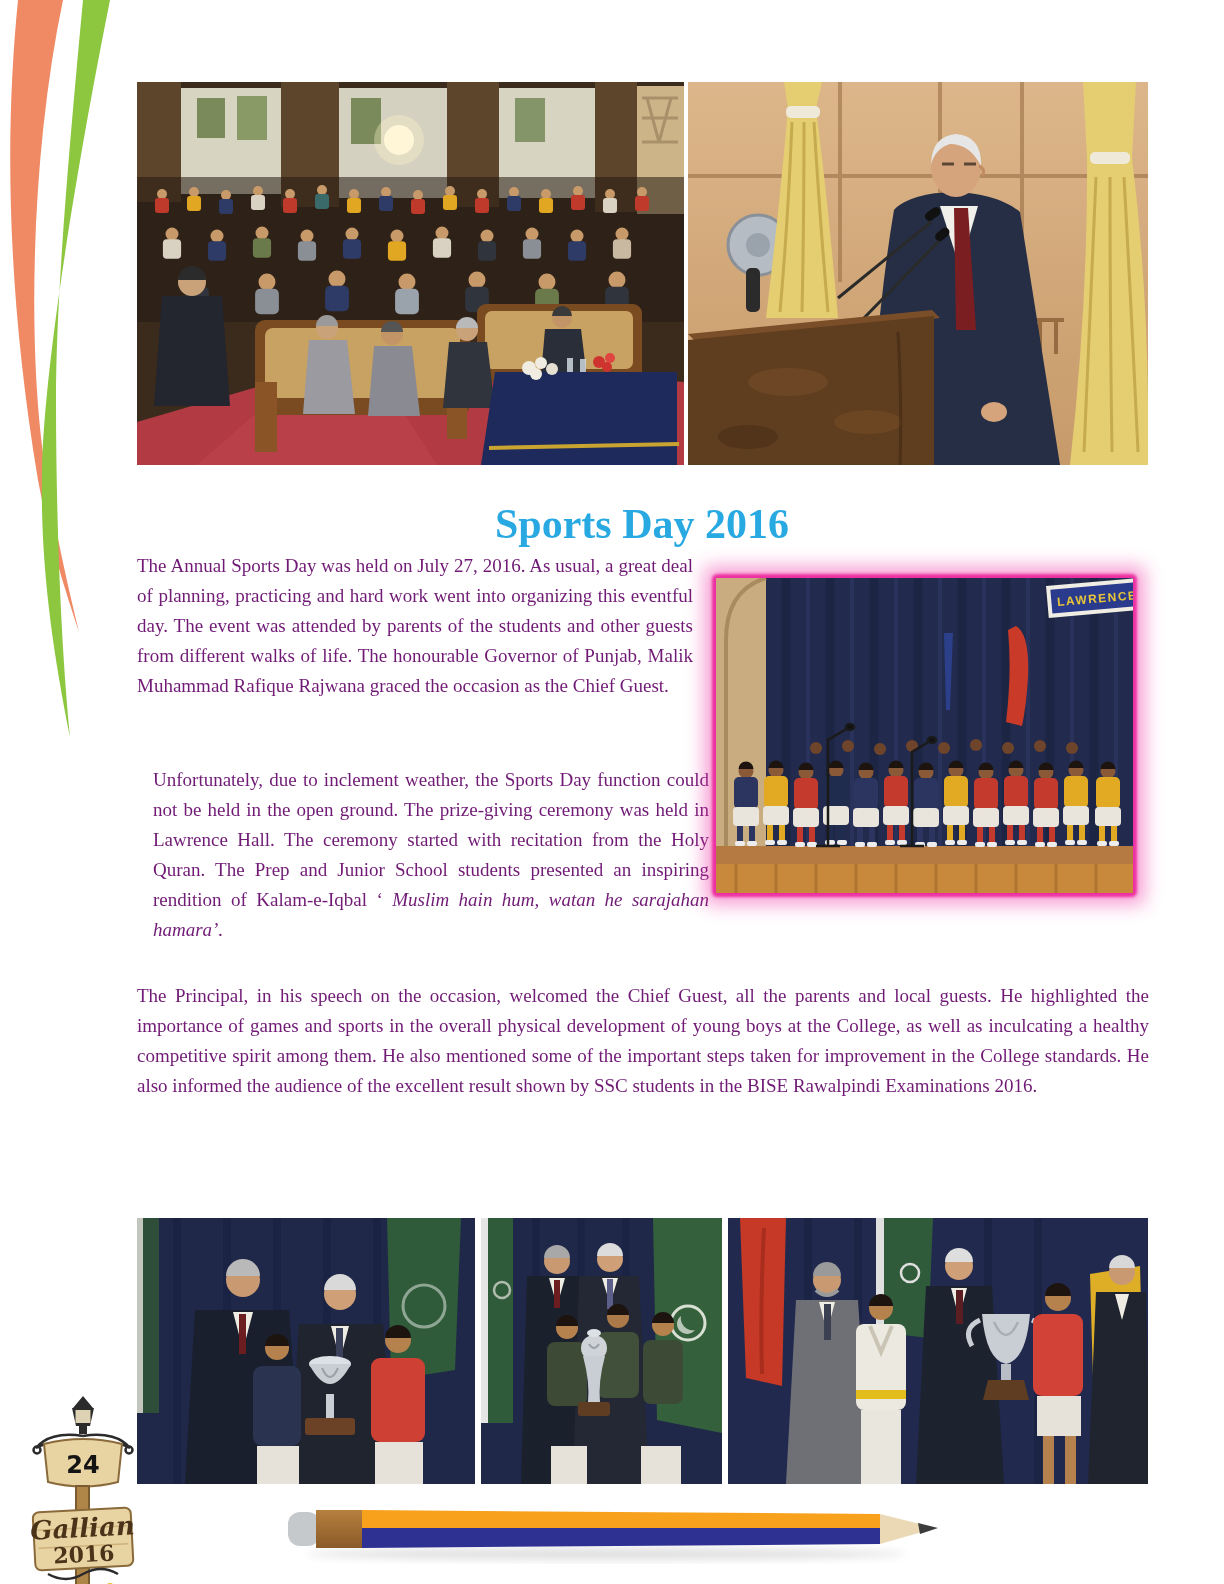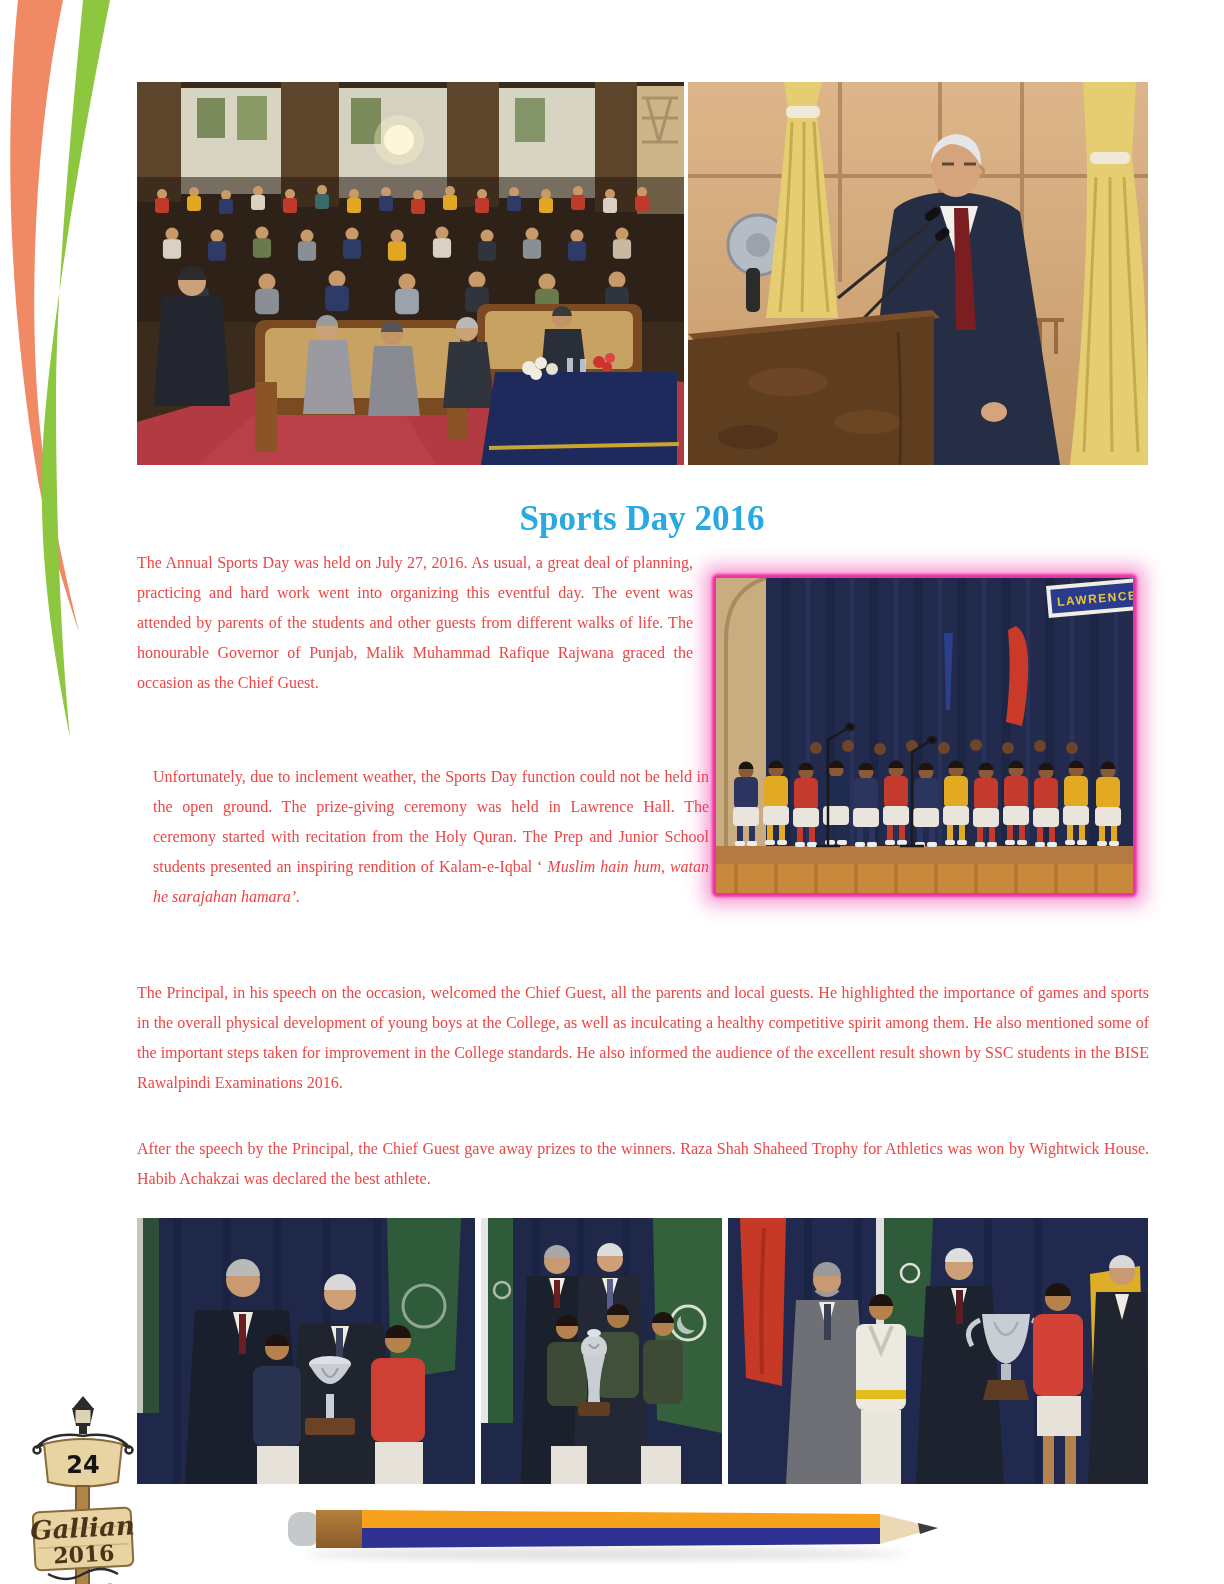"Sports Day 2016" .title { font-size: 35px -> 42px }
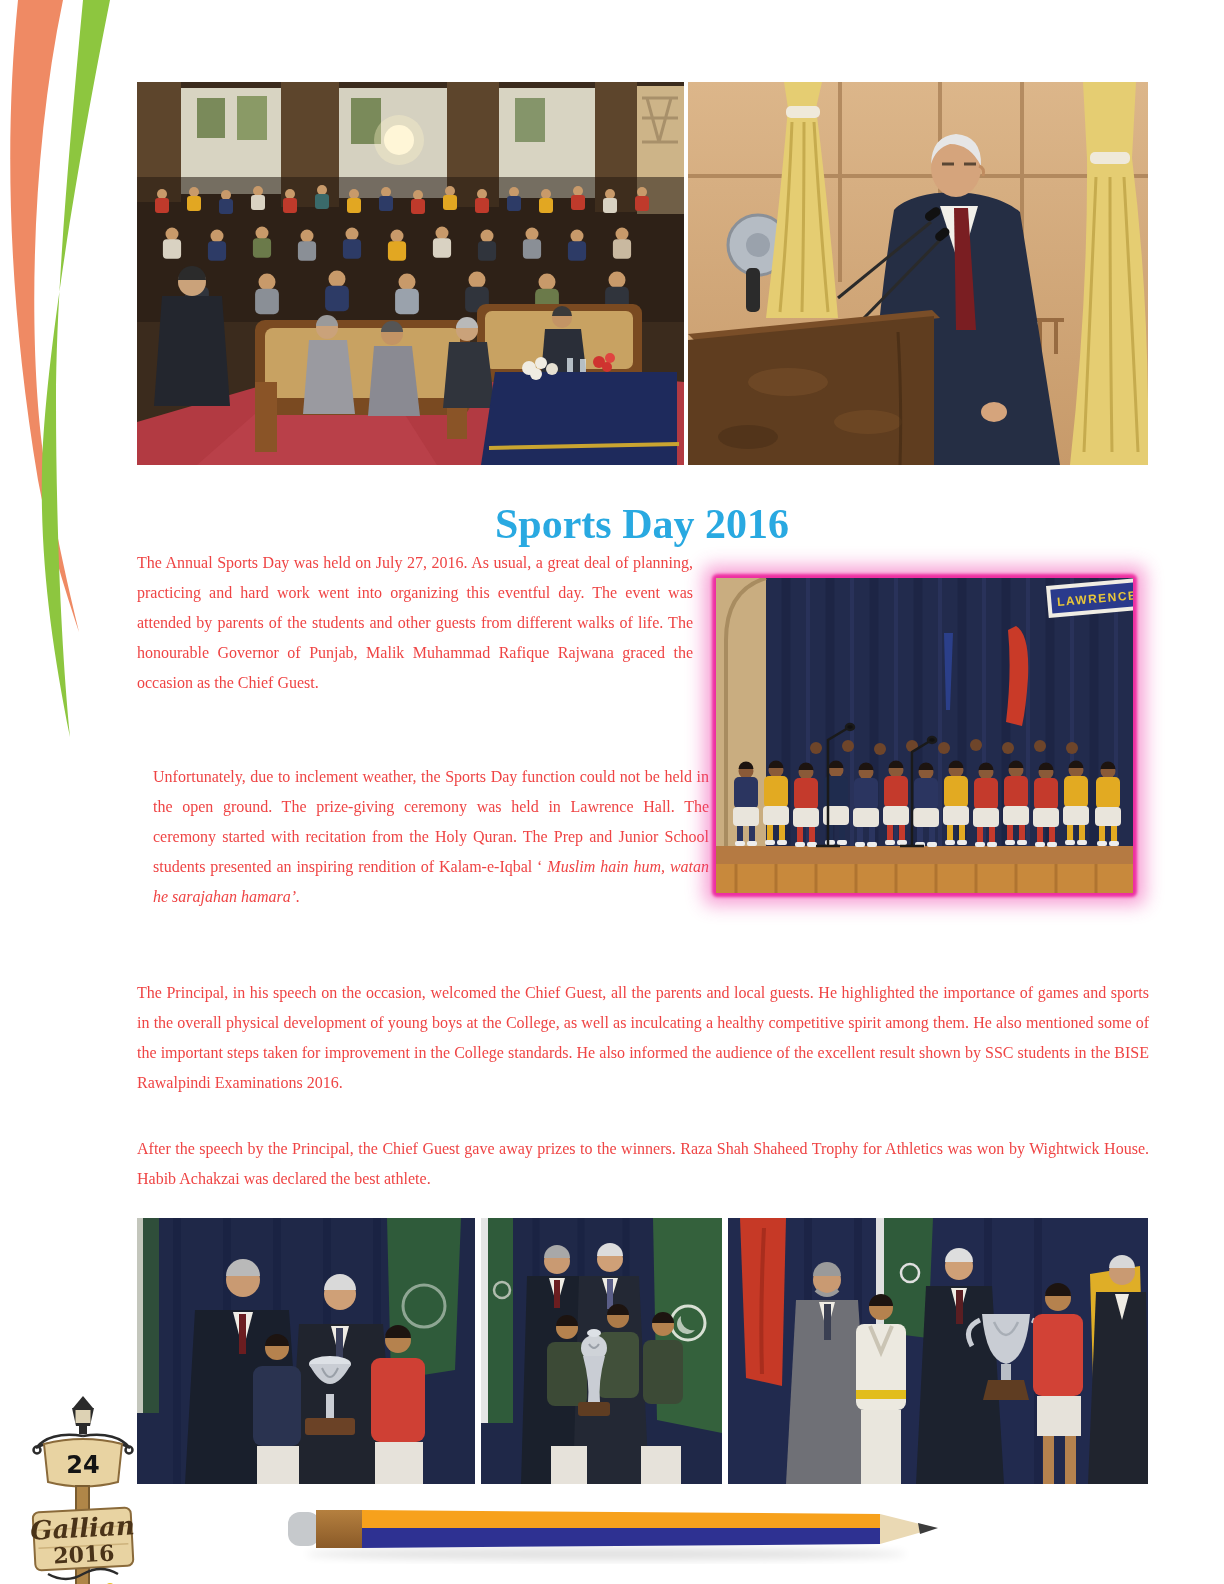"The Annual Sports Day was" .para { color: #ef4444 -> #701a75; font-size: 16px -> 19px }
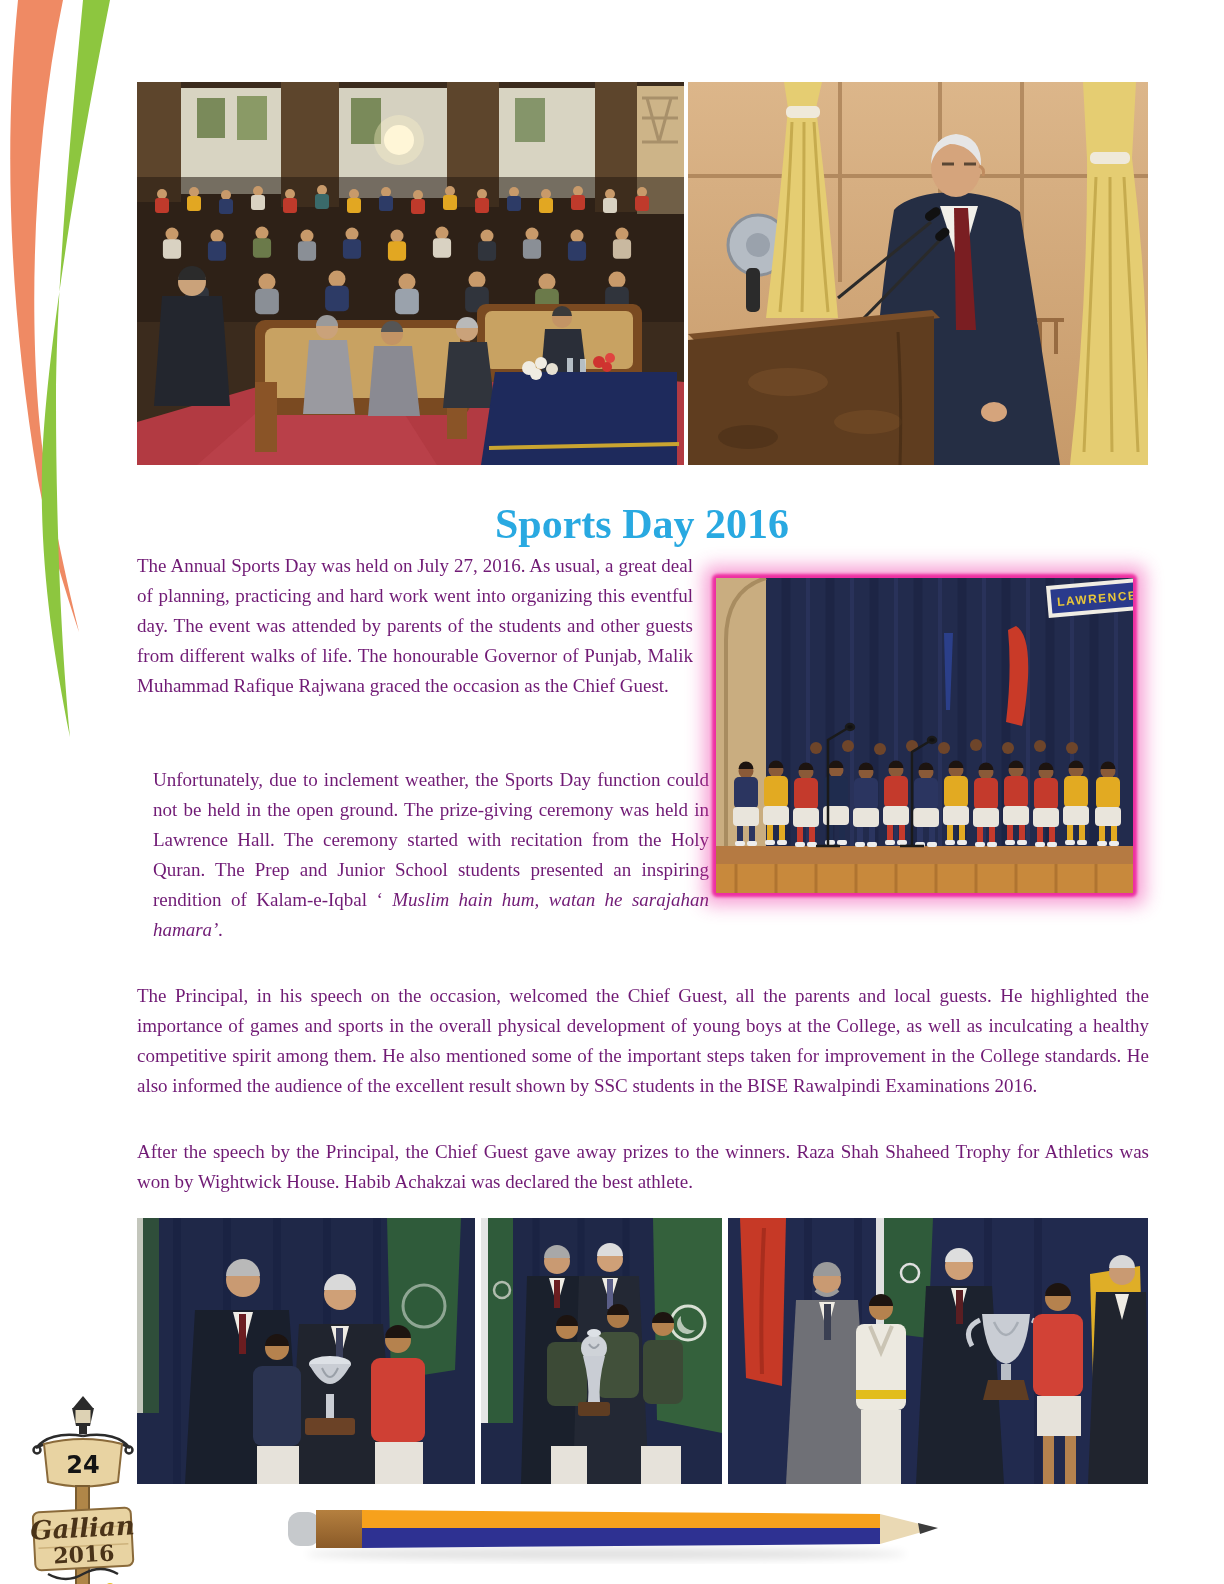"After the speech by the" p.abs { html: <p>After the speech by the Principal, the Chief Guest gave away prizes to the winners. Raza Shah Shaheed Trophy for Athletics was won by Wightwick House. Habib Achakzai was declared the best athlete.</p> -> none }
